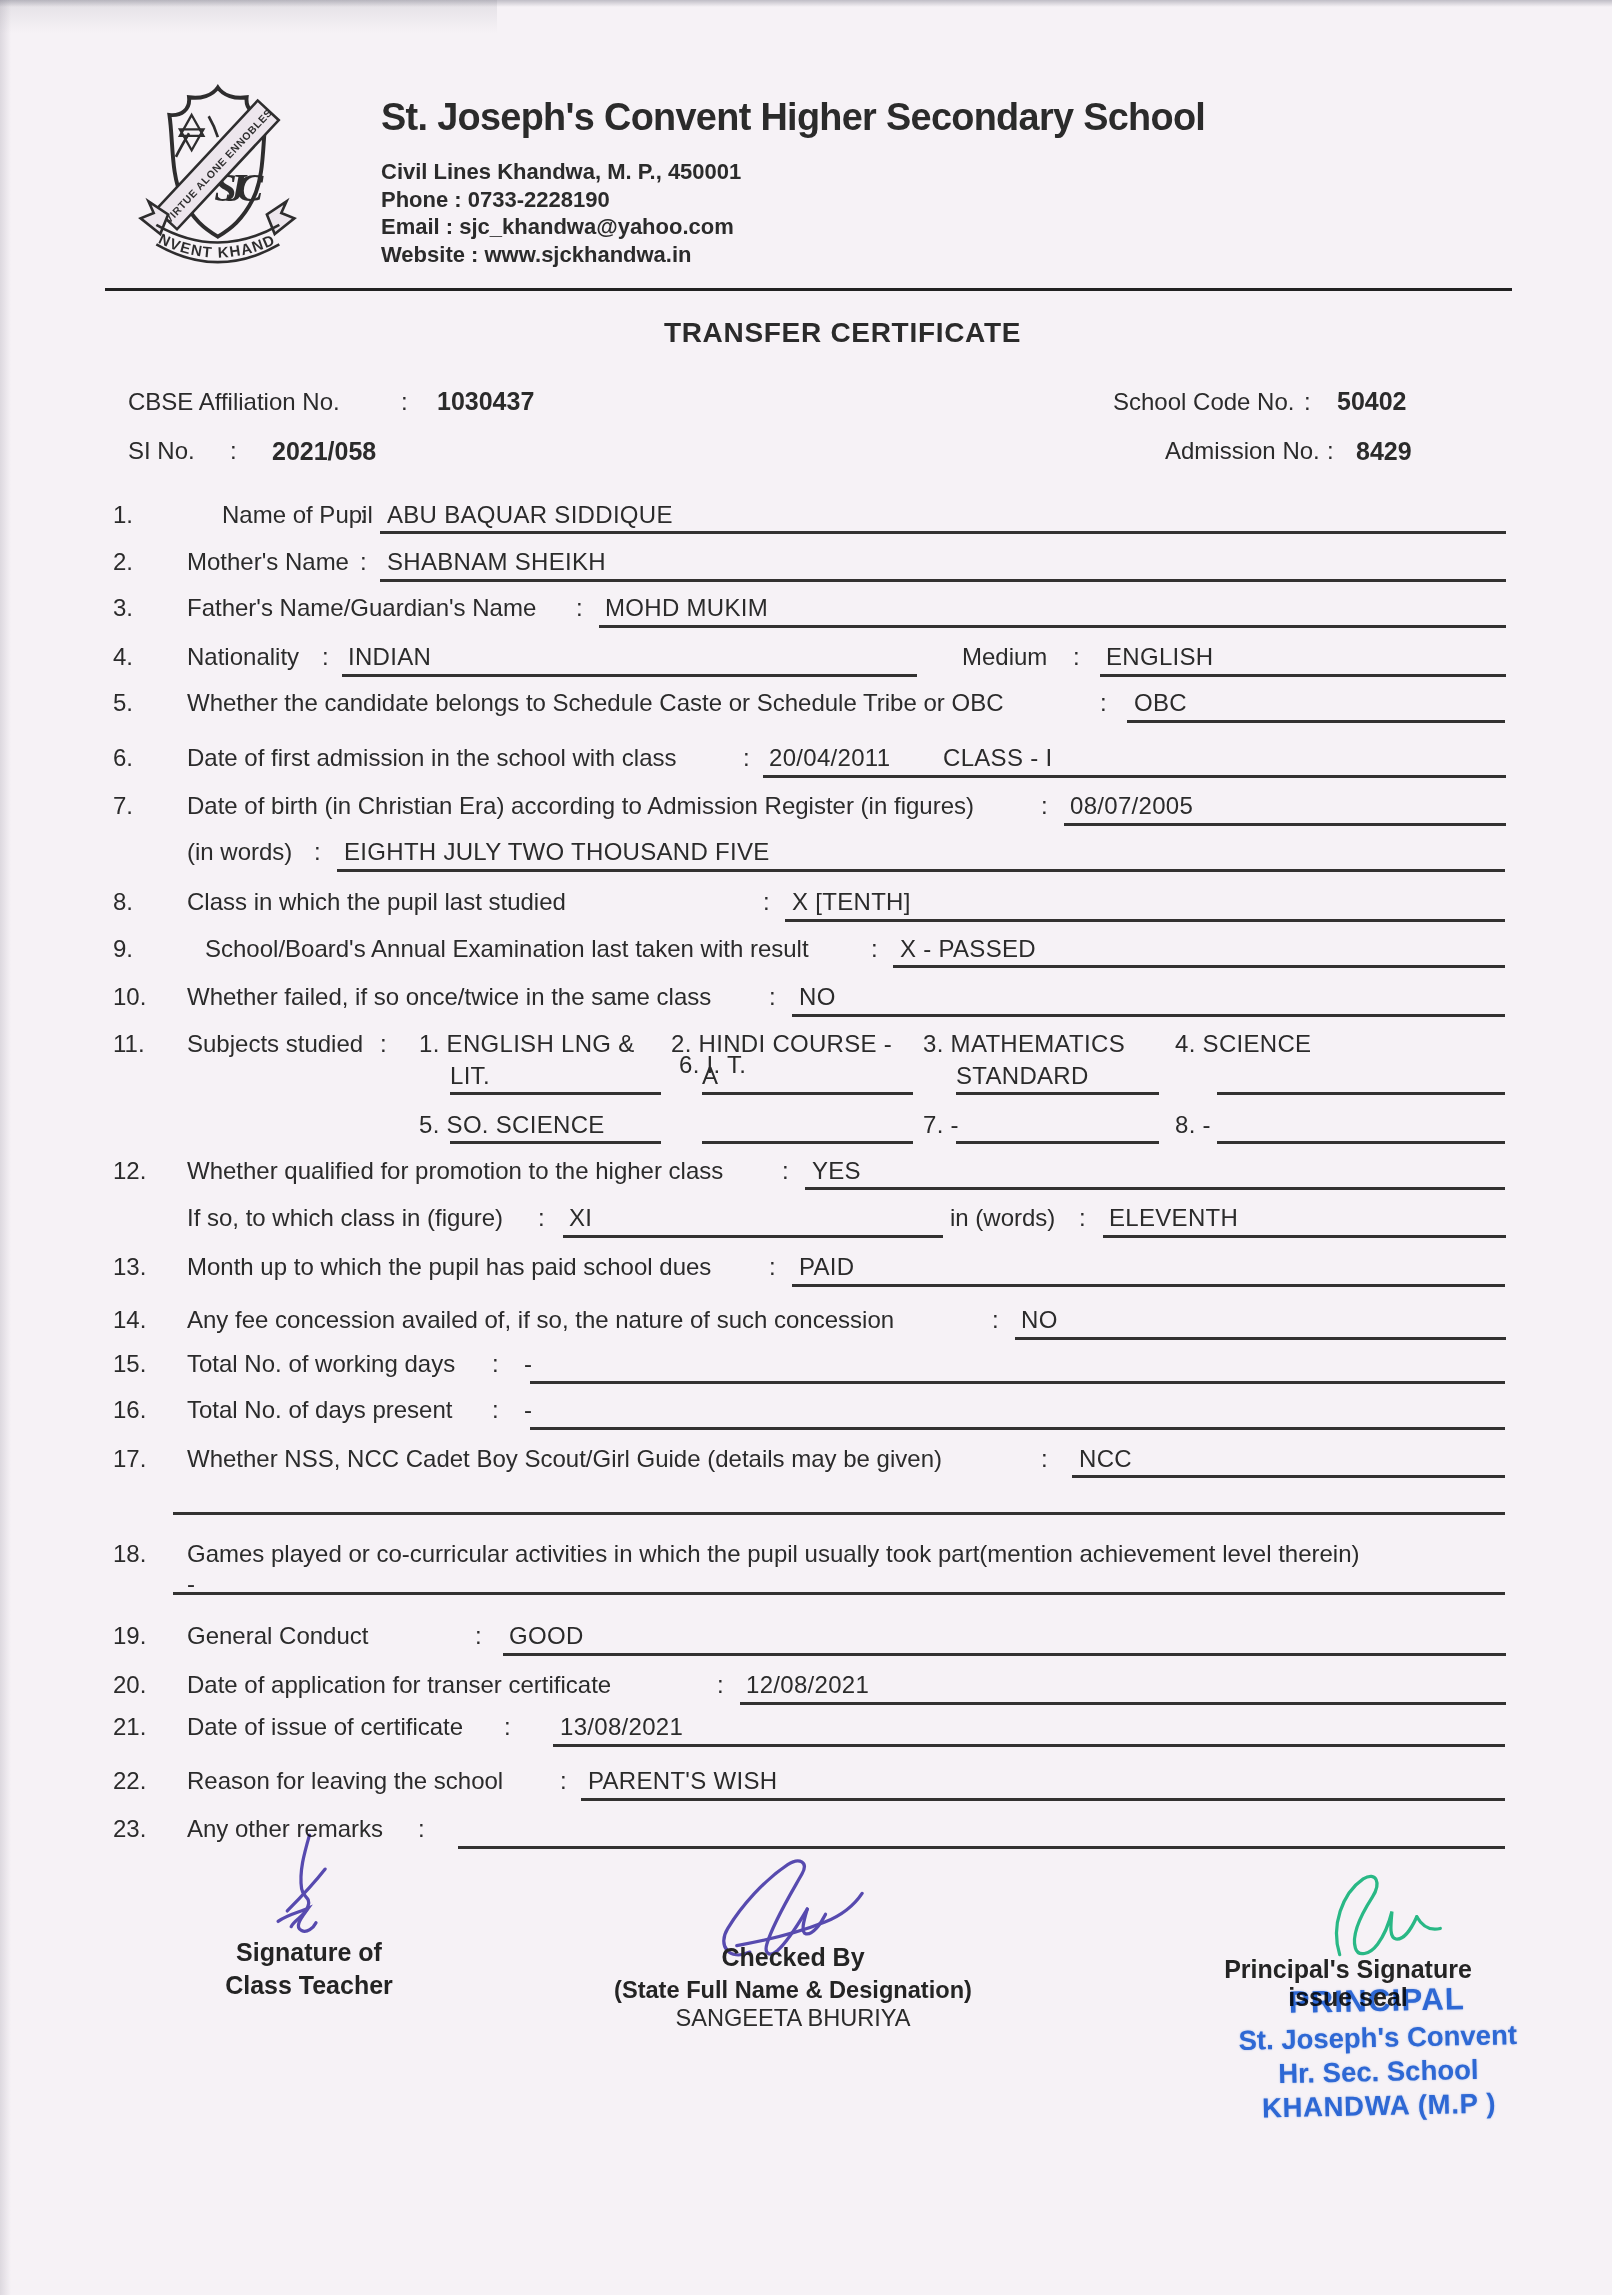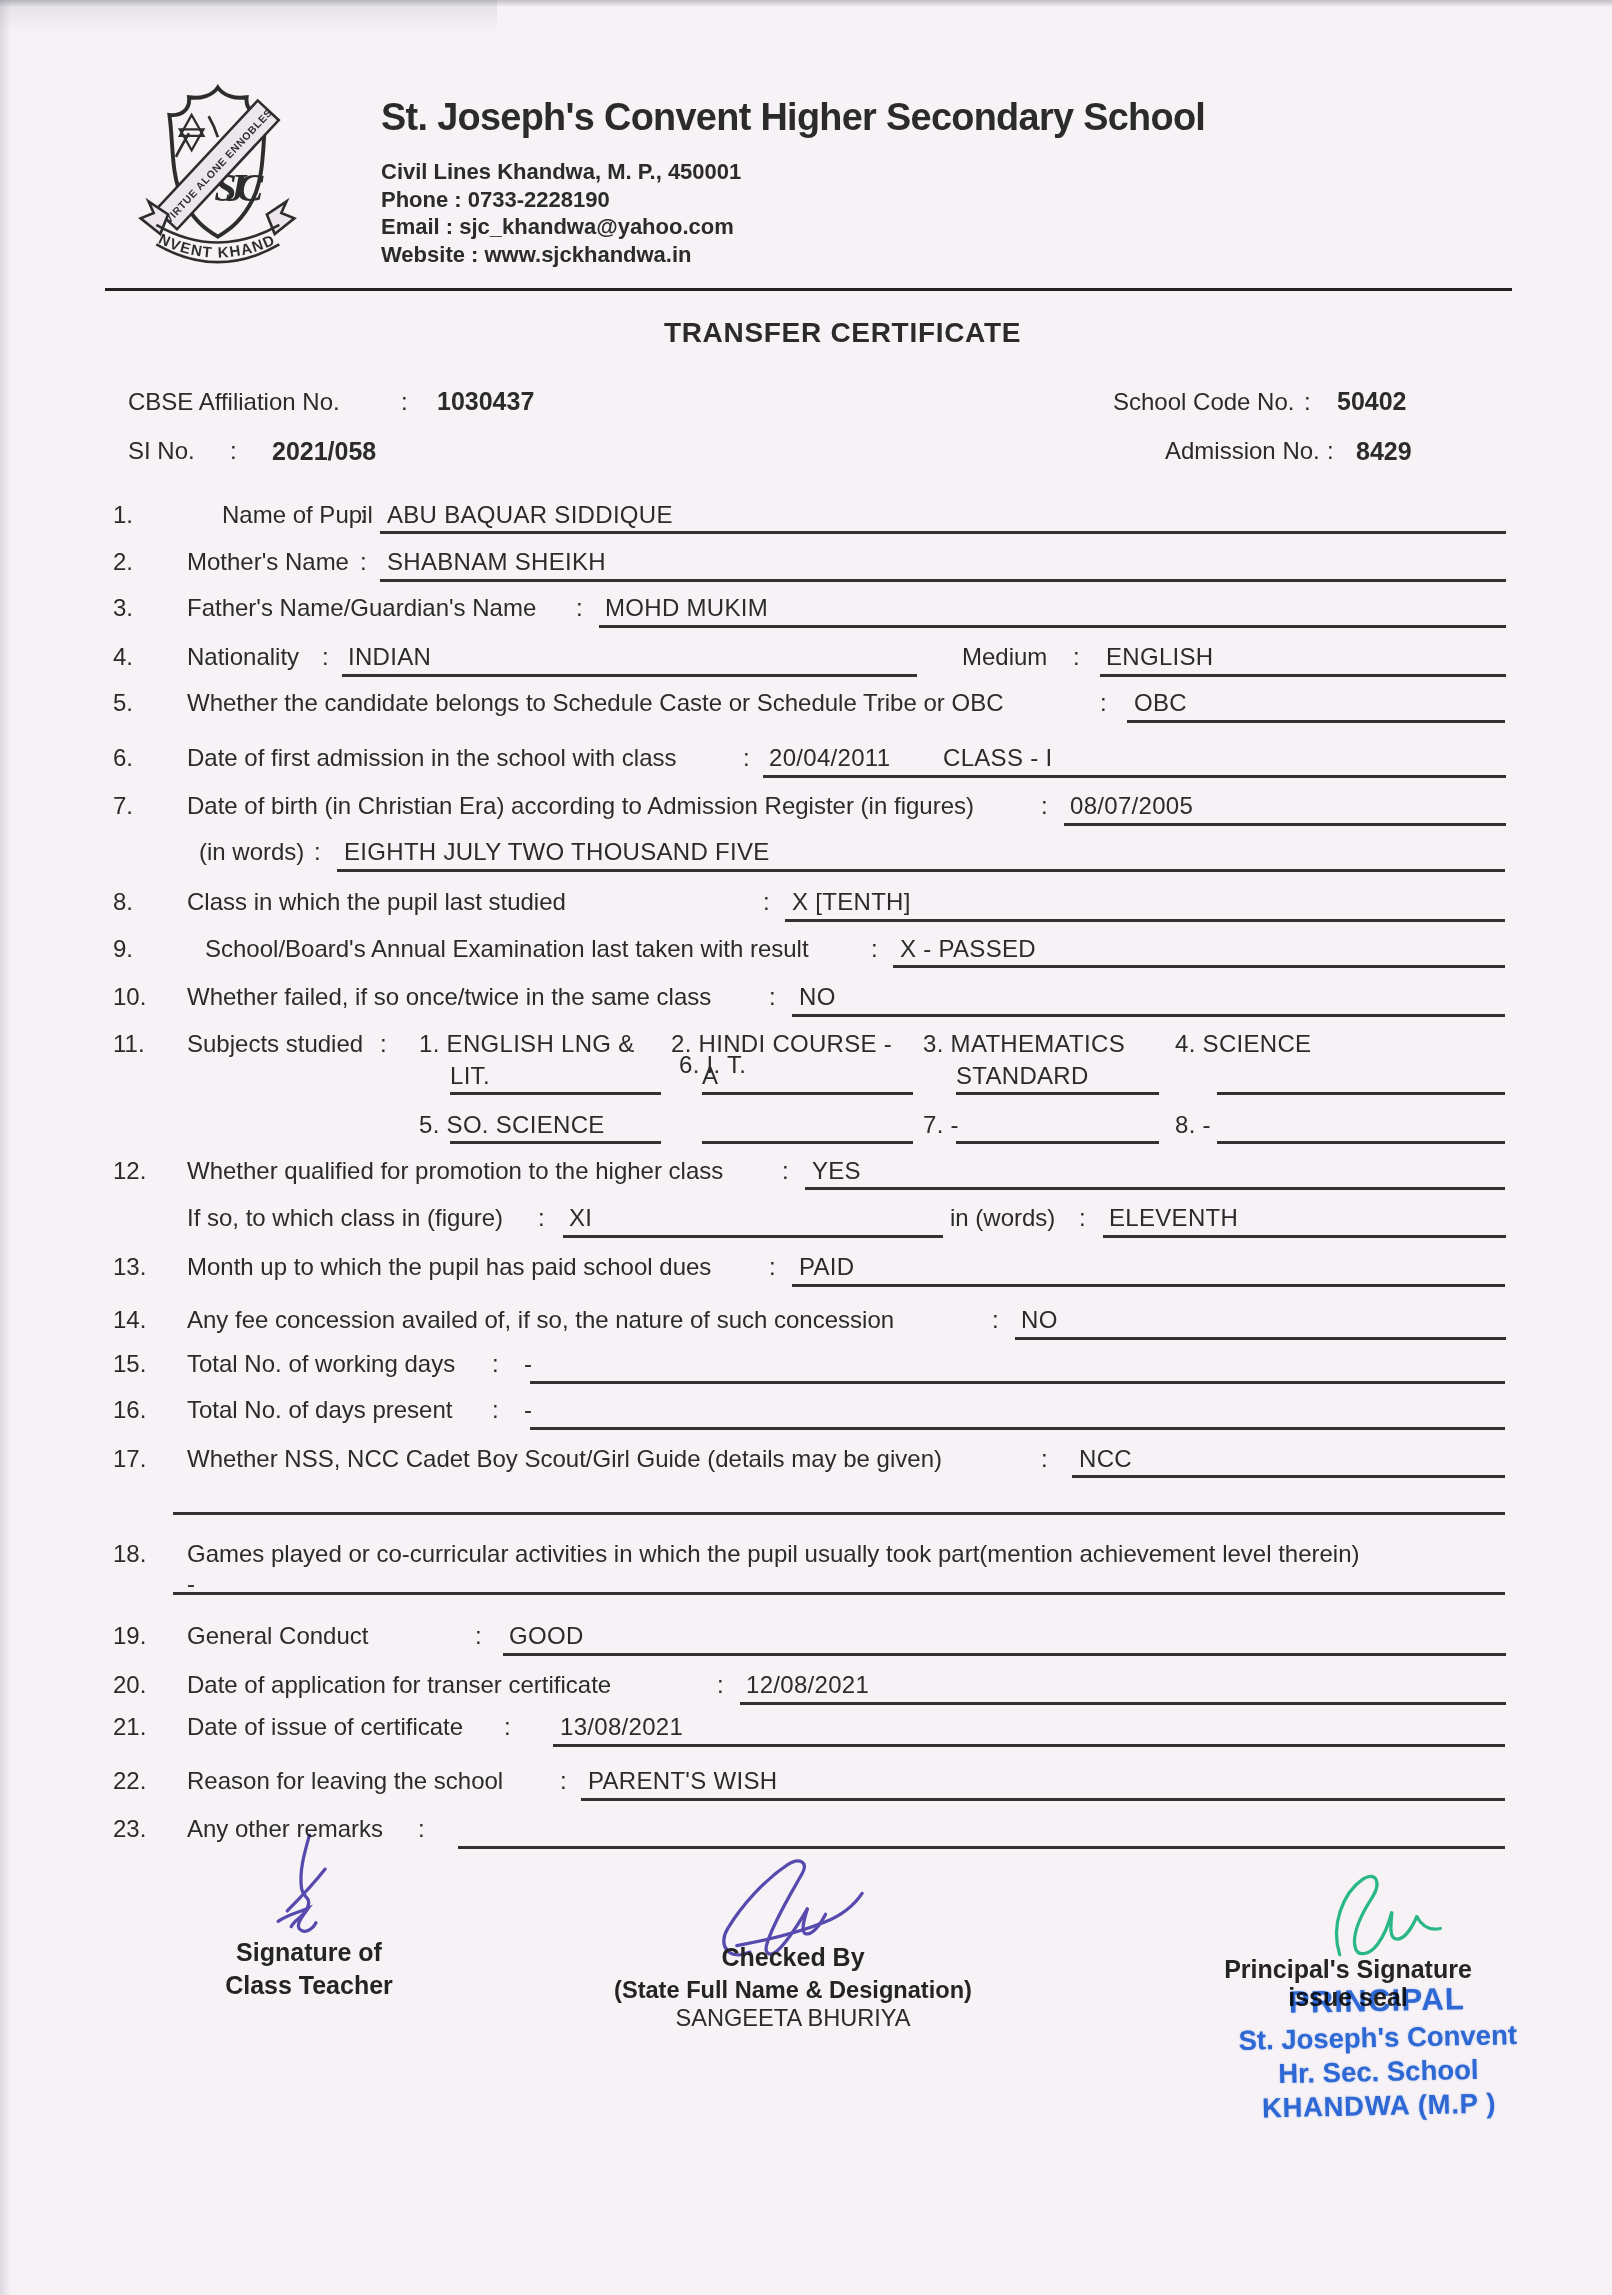"(in words)" span.t { margin-left: 12px -> none }
